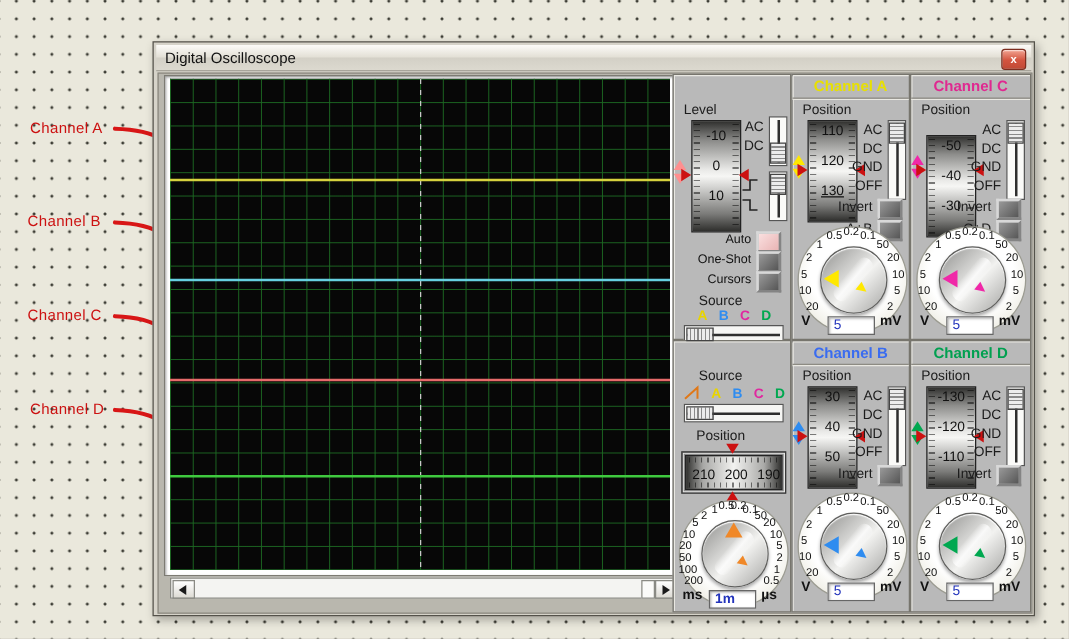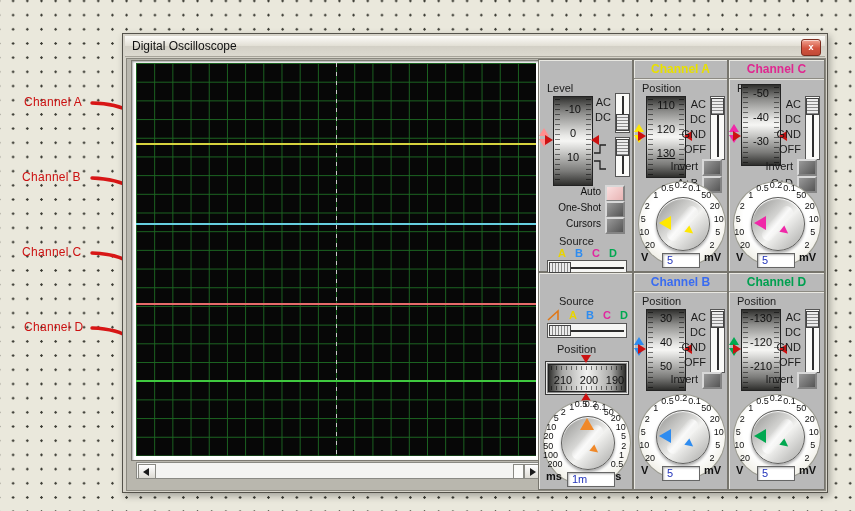"-50" div.vwheel { top: 4px -> 28px }
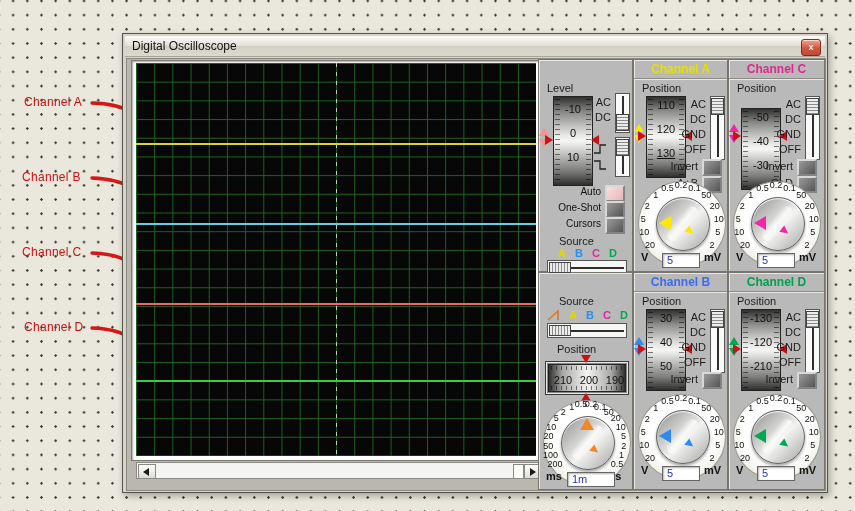"-210" div.wheel-num { text: -210 -> -110 }
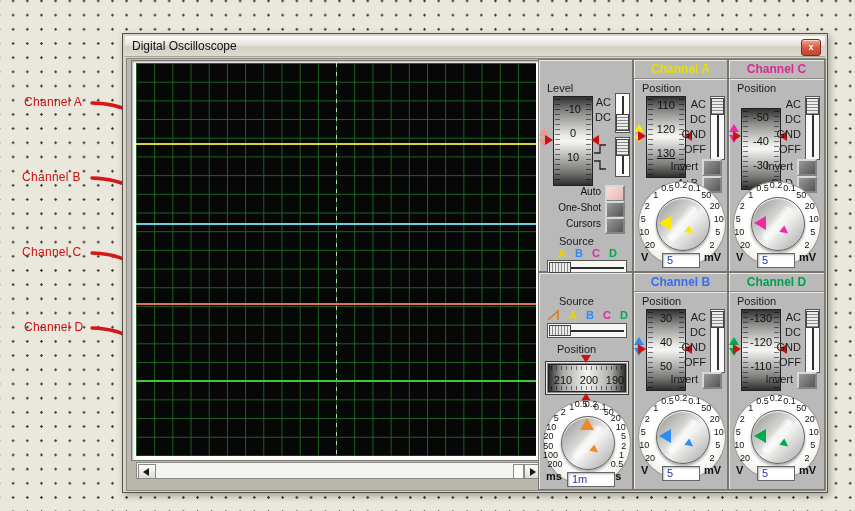"1m" div.k-value { font-weight: none -> bold; width: 48px -> 38px }
